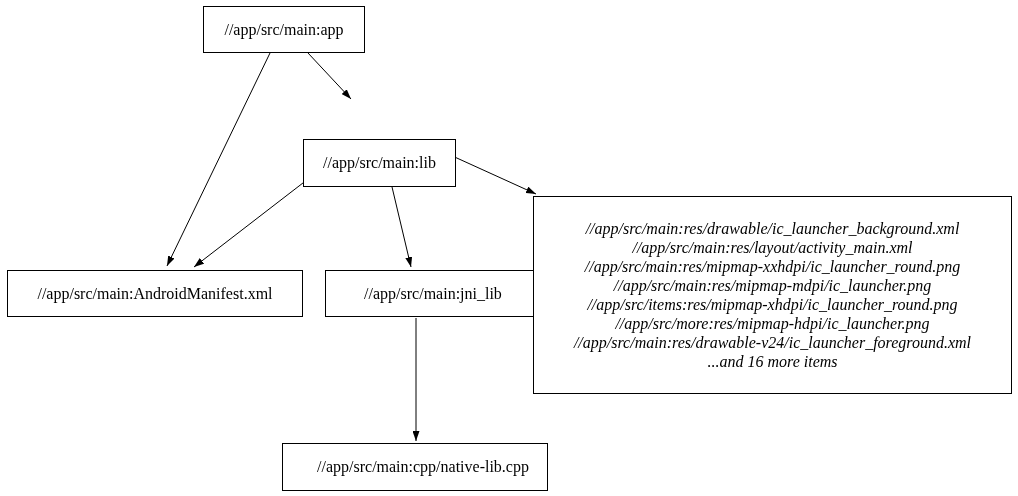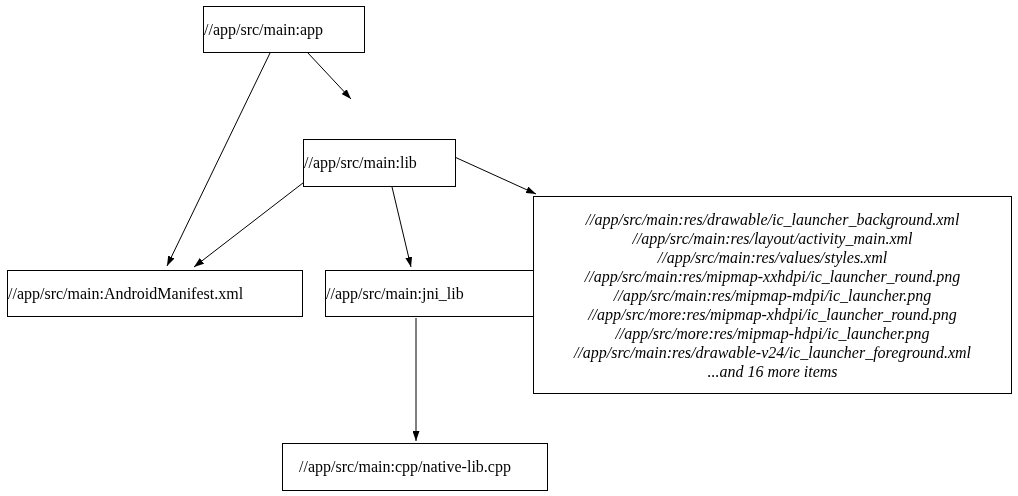"//app/src/main:app" .node { justify-content: none -> center }
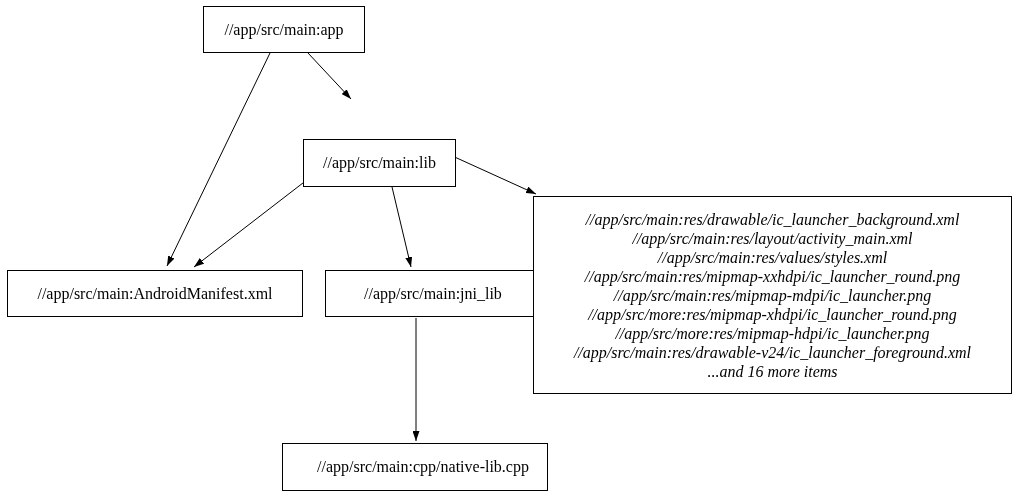"//app/src/main:res/values/styles.xml" span.res-line { html: <span>//app/src/main:res/values/styles.xml</span> -> none }
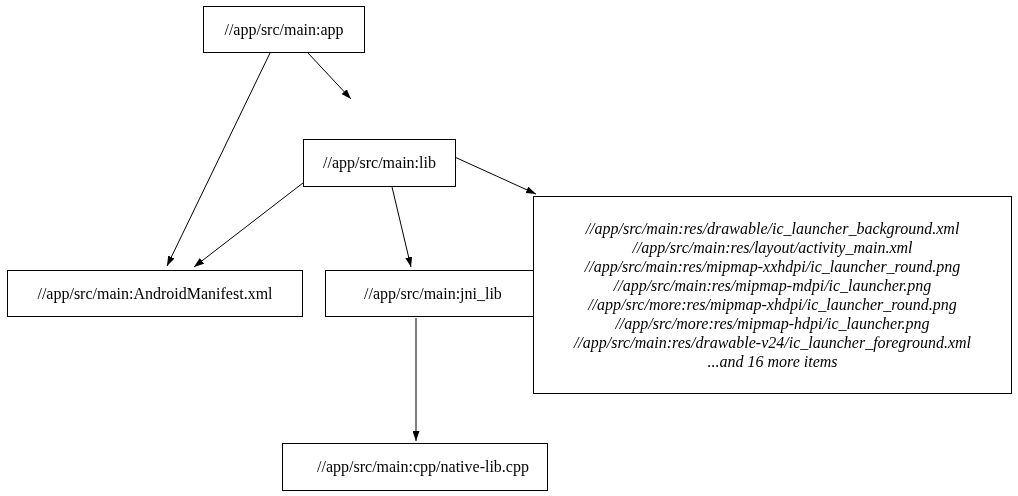"//app/src/more:res/mipmap-xhdpi/ic_launc" span.res-line { text: //app/src/more:res/mipmap-xhdpi/ic -> //app/src/items:res/mipmap-xhdpi/ic }
